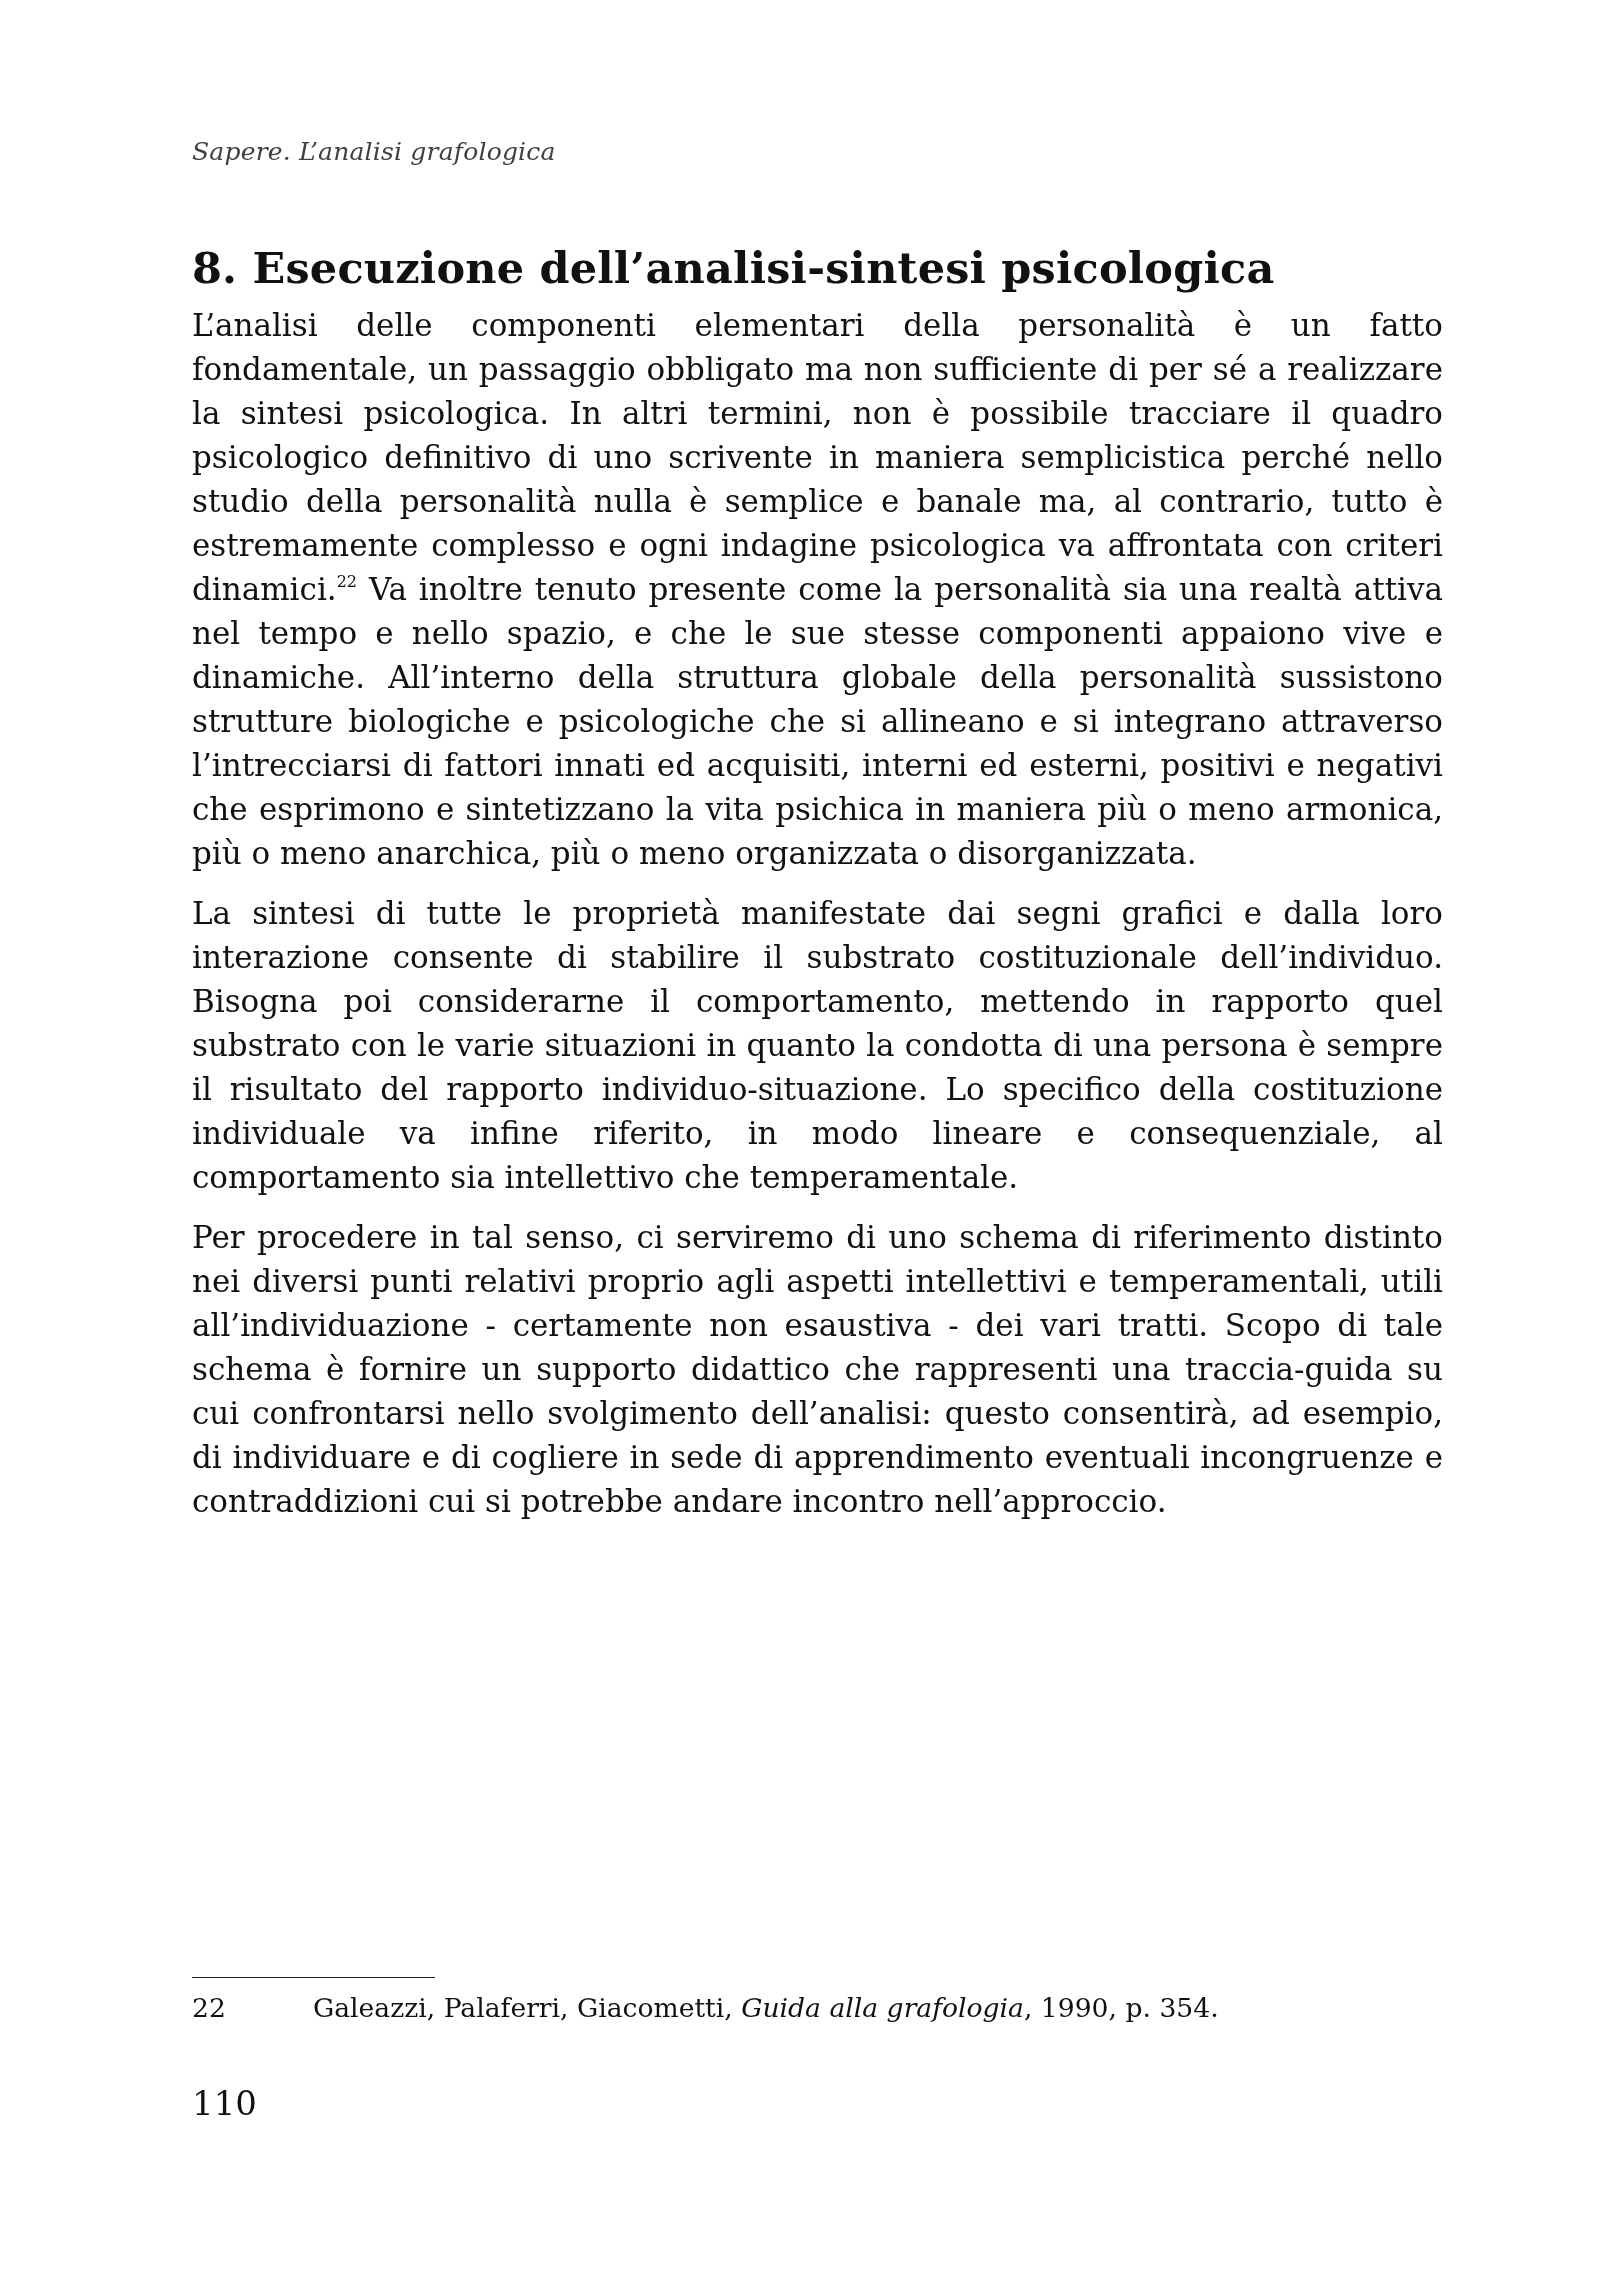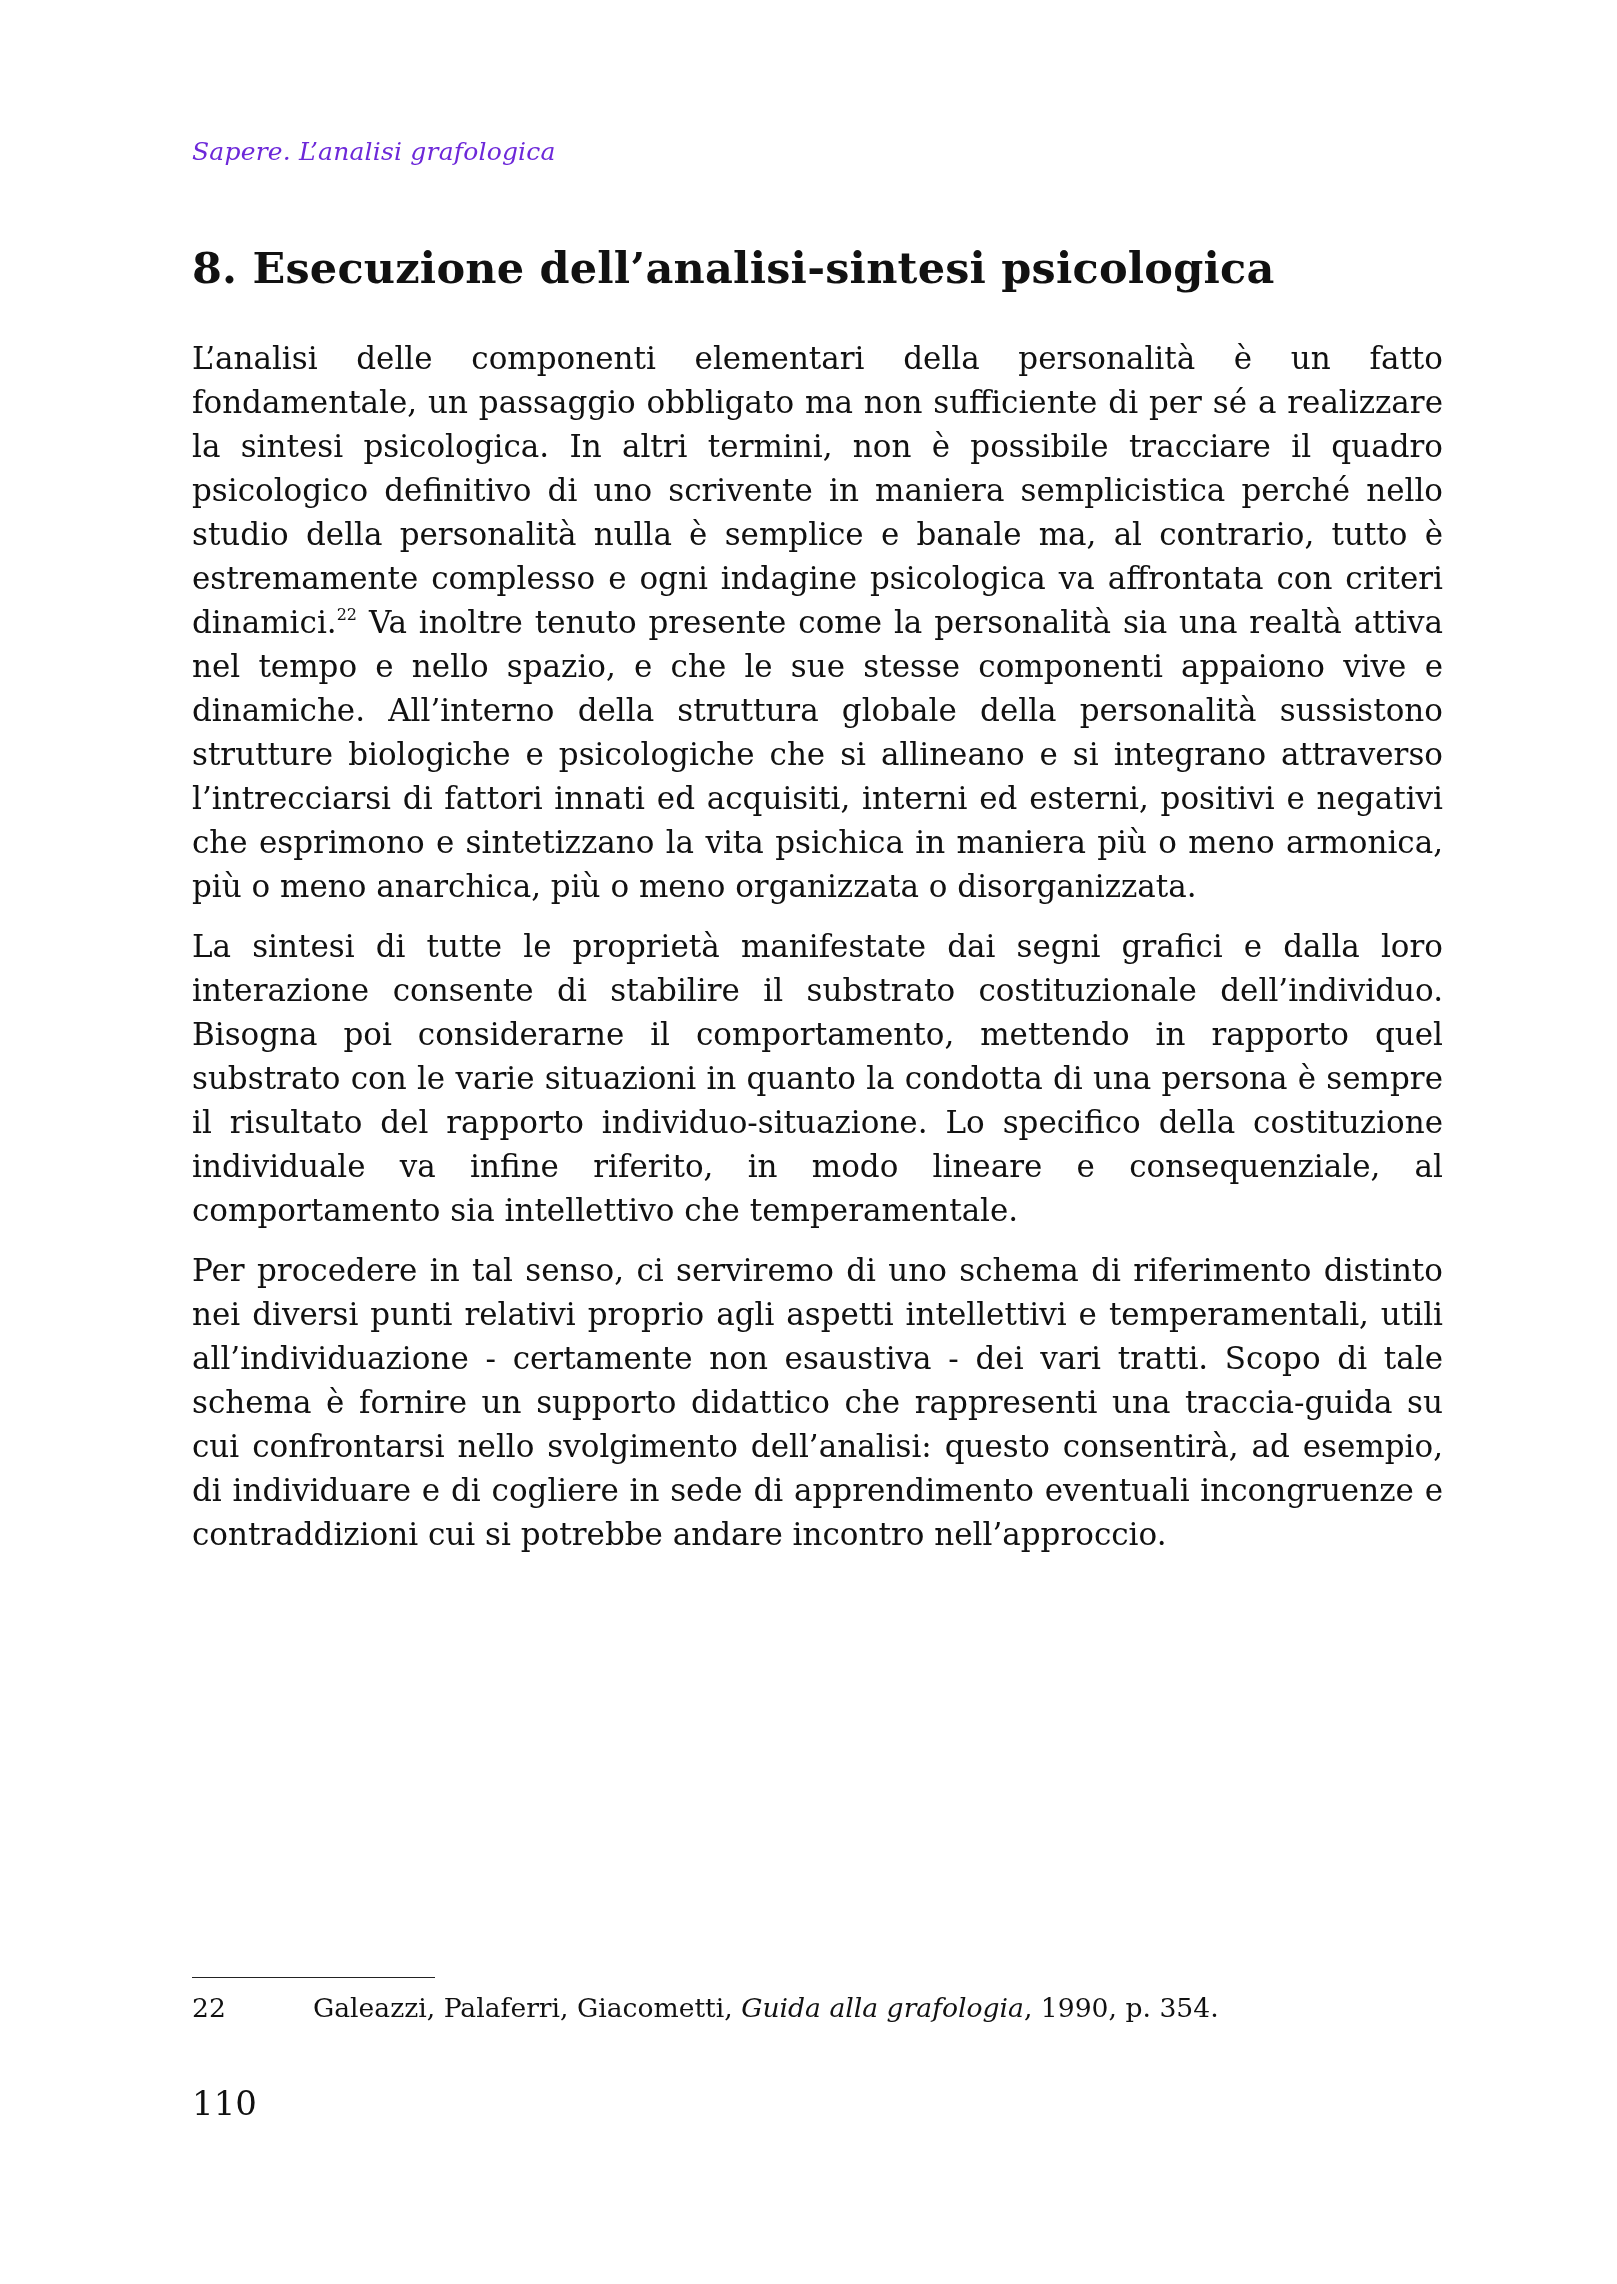"Sapere. L’analisi grafologica" .running-header { color: #6d28d9 -> #404040 }
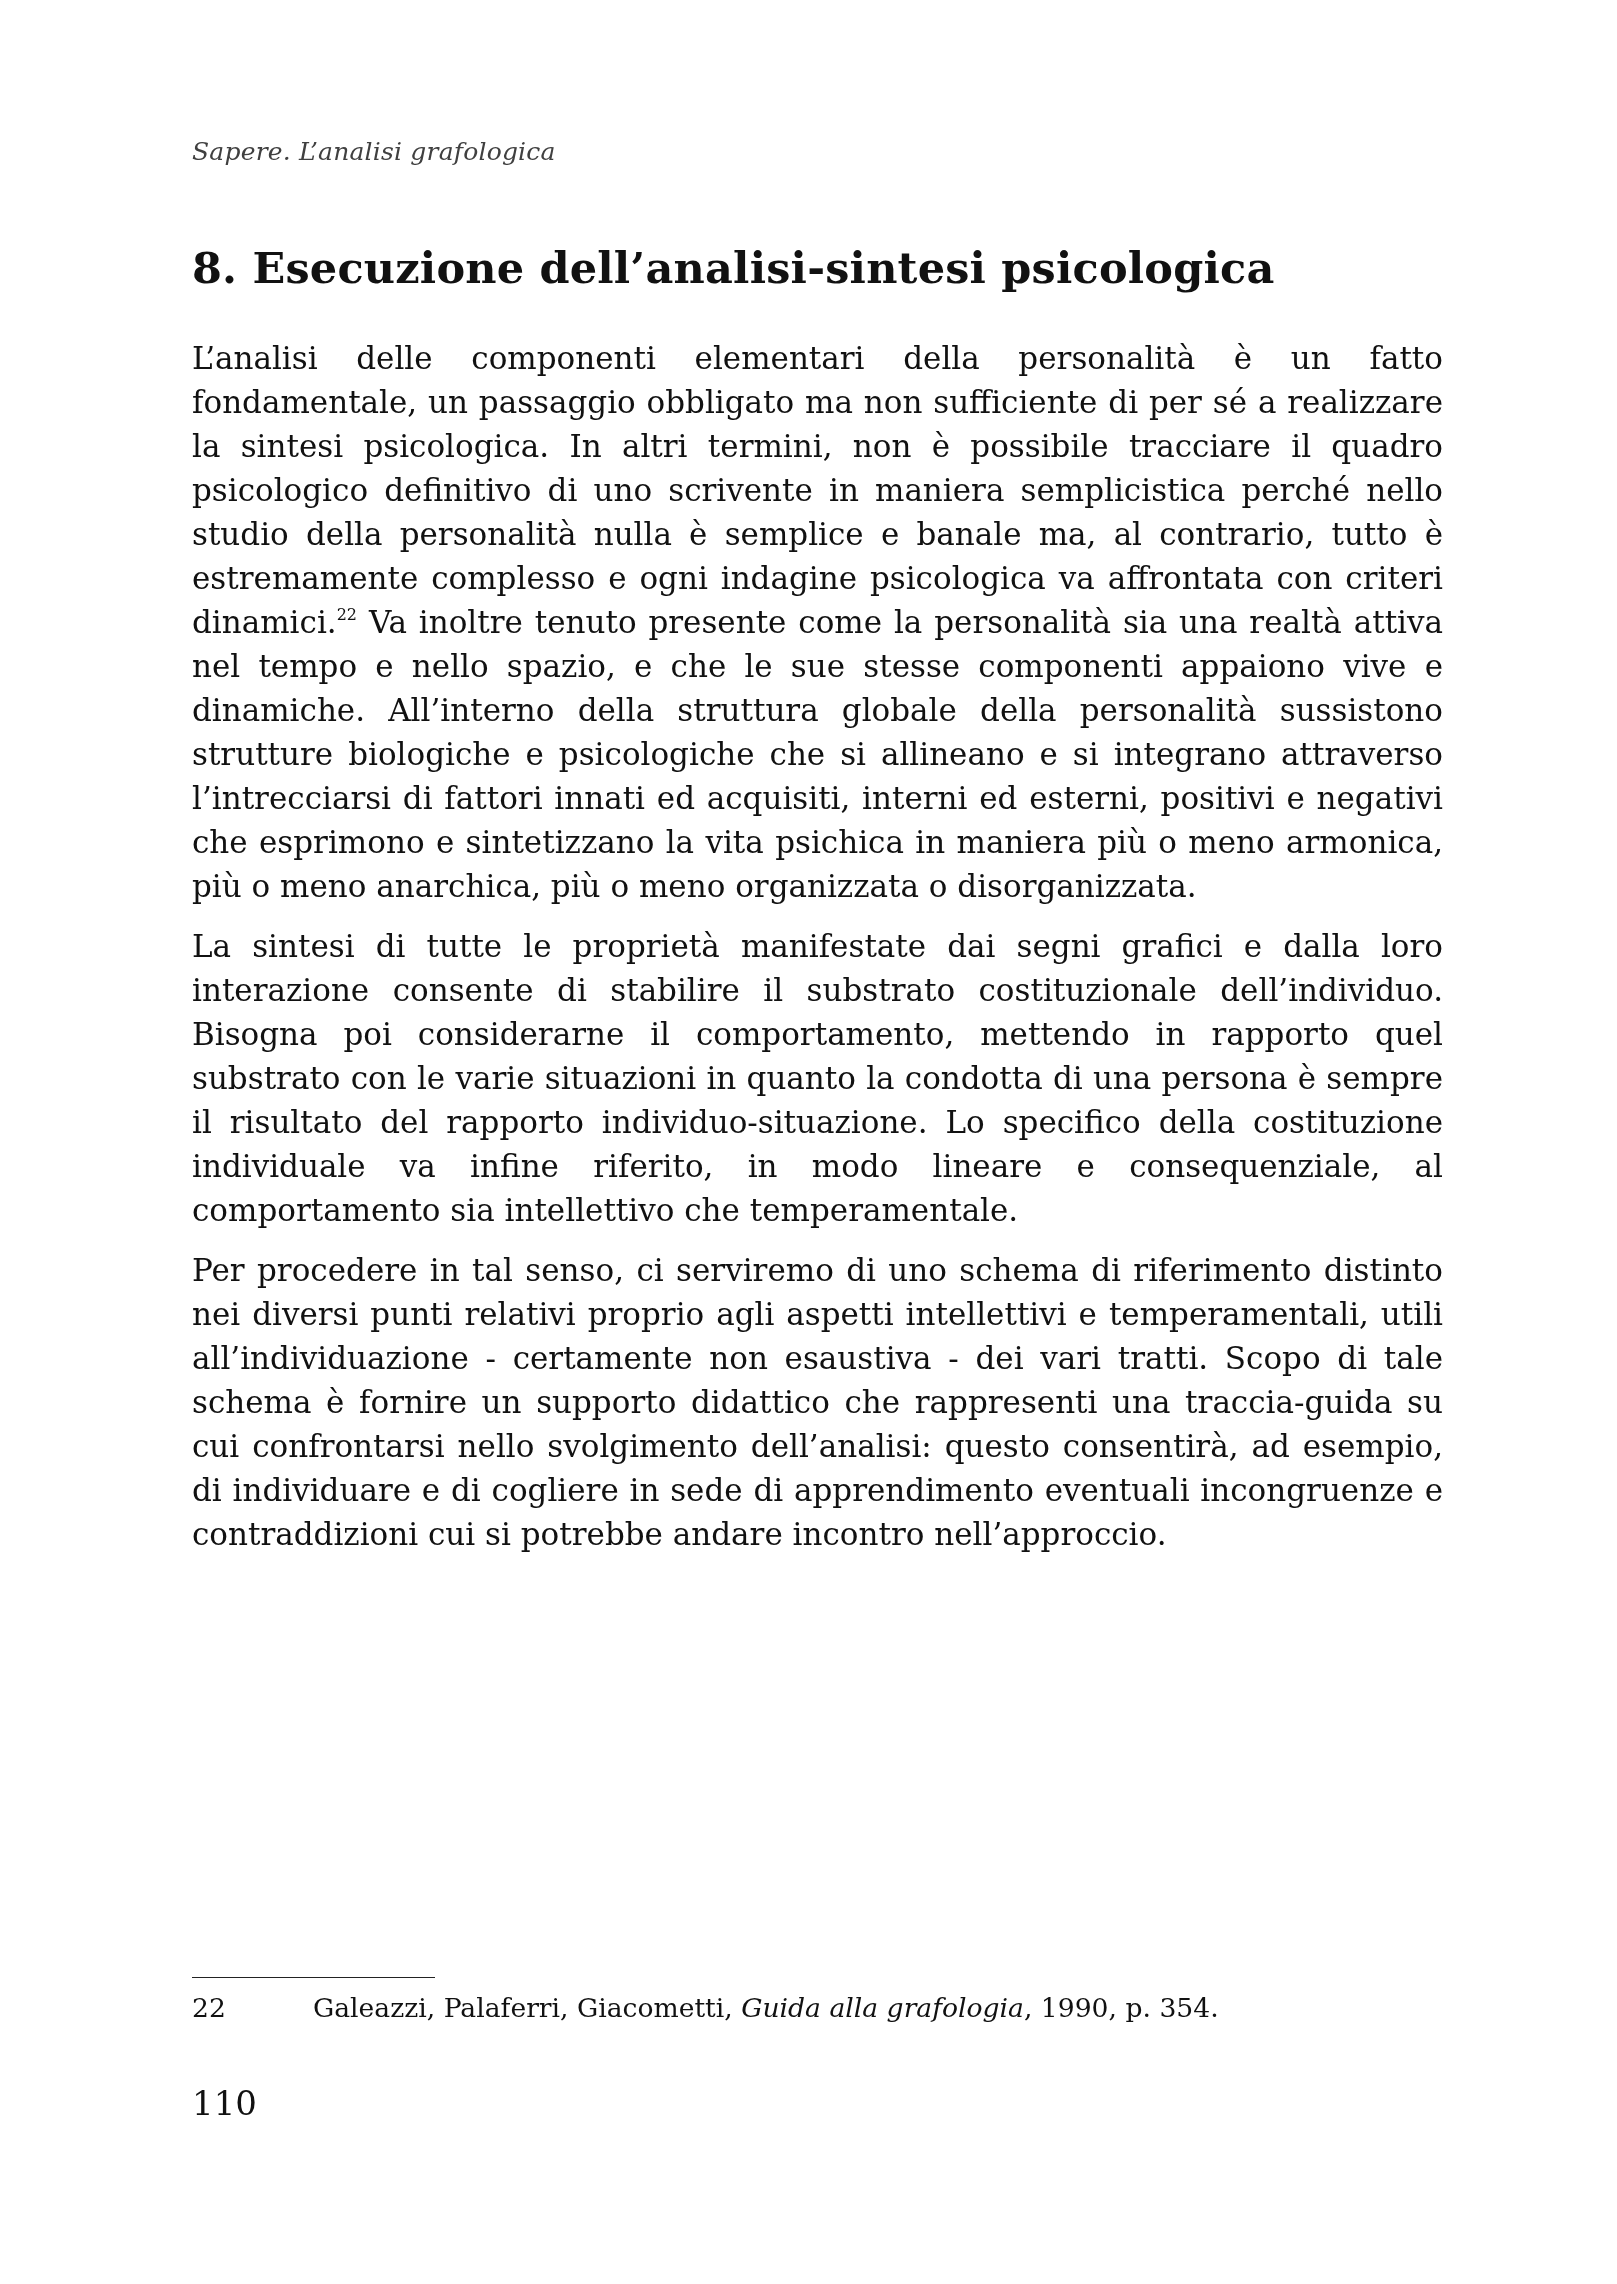"L’analisi delle componenti elementari" .body-text { top: 336px -> 303px }
